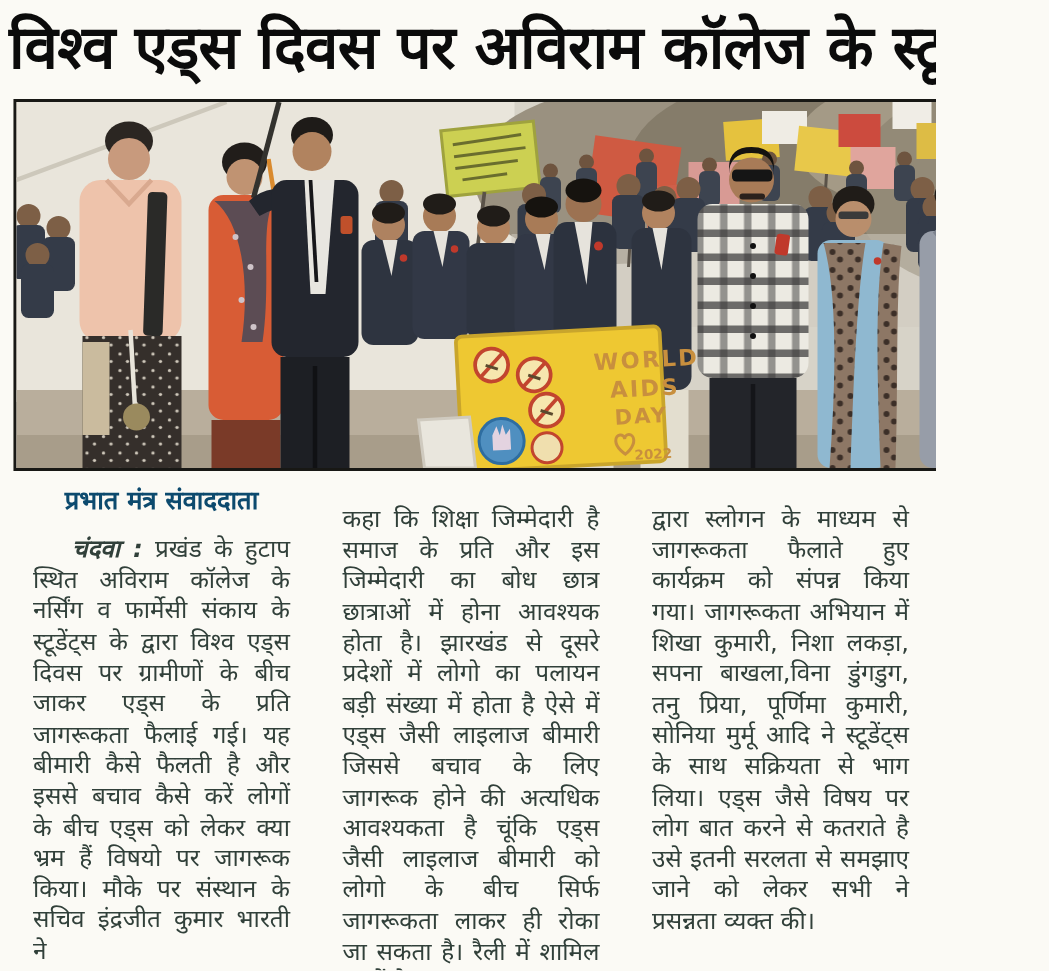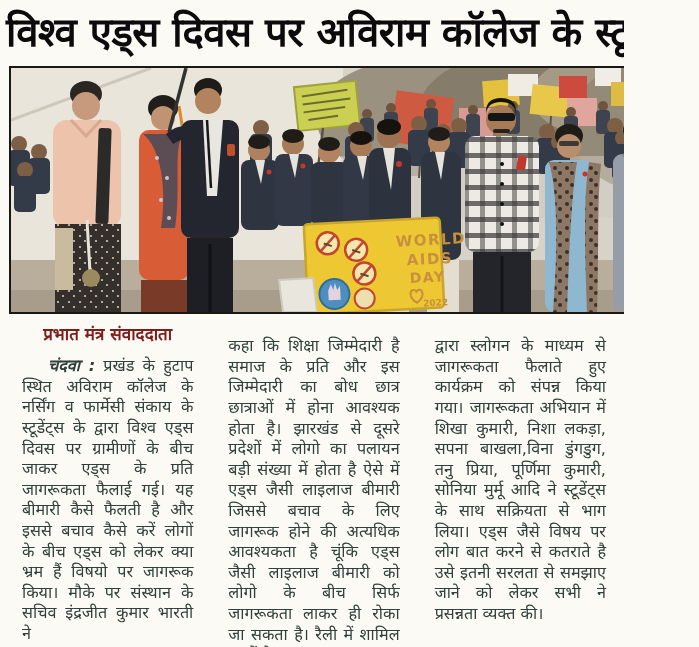"प्रभात मंत्र संवाददाता" .byline { color: #7f1d1d -> #0c4a6e }
